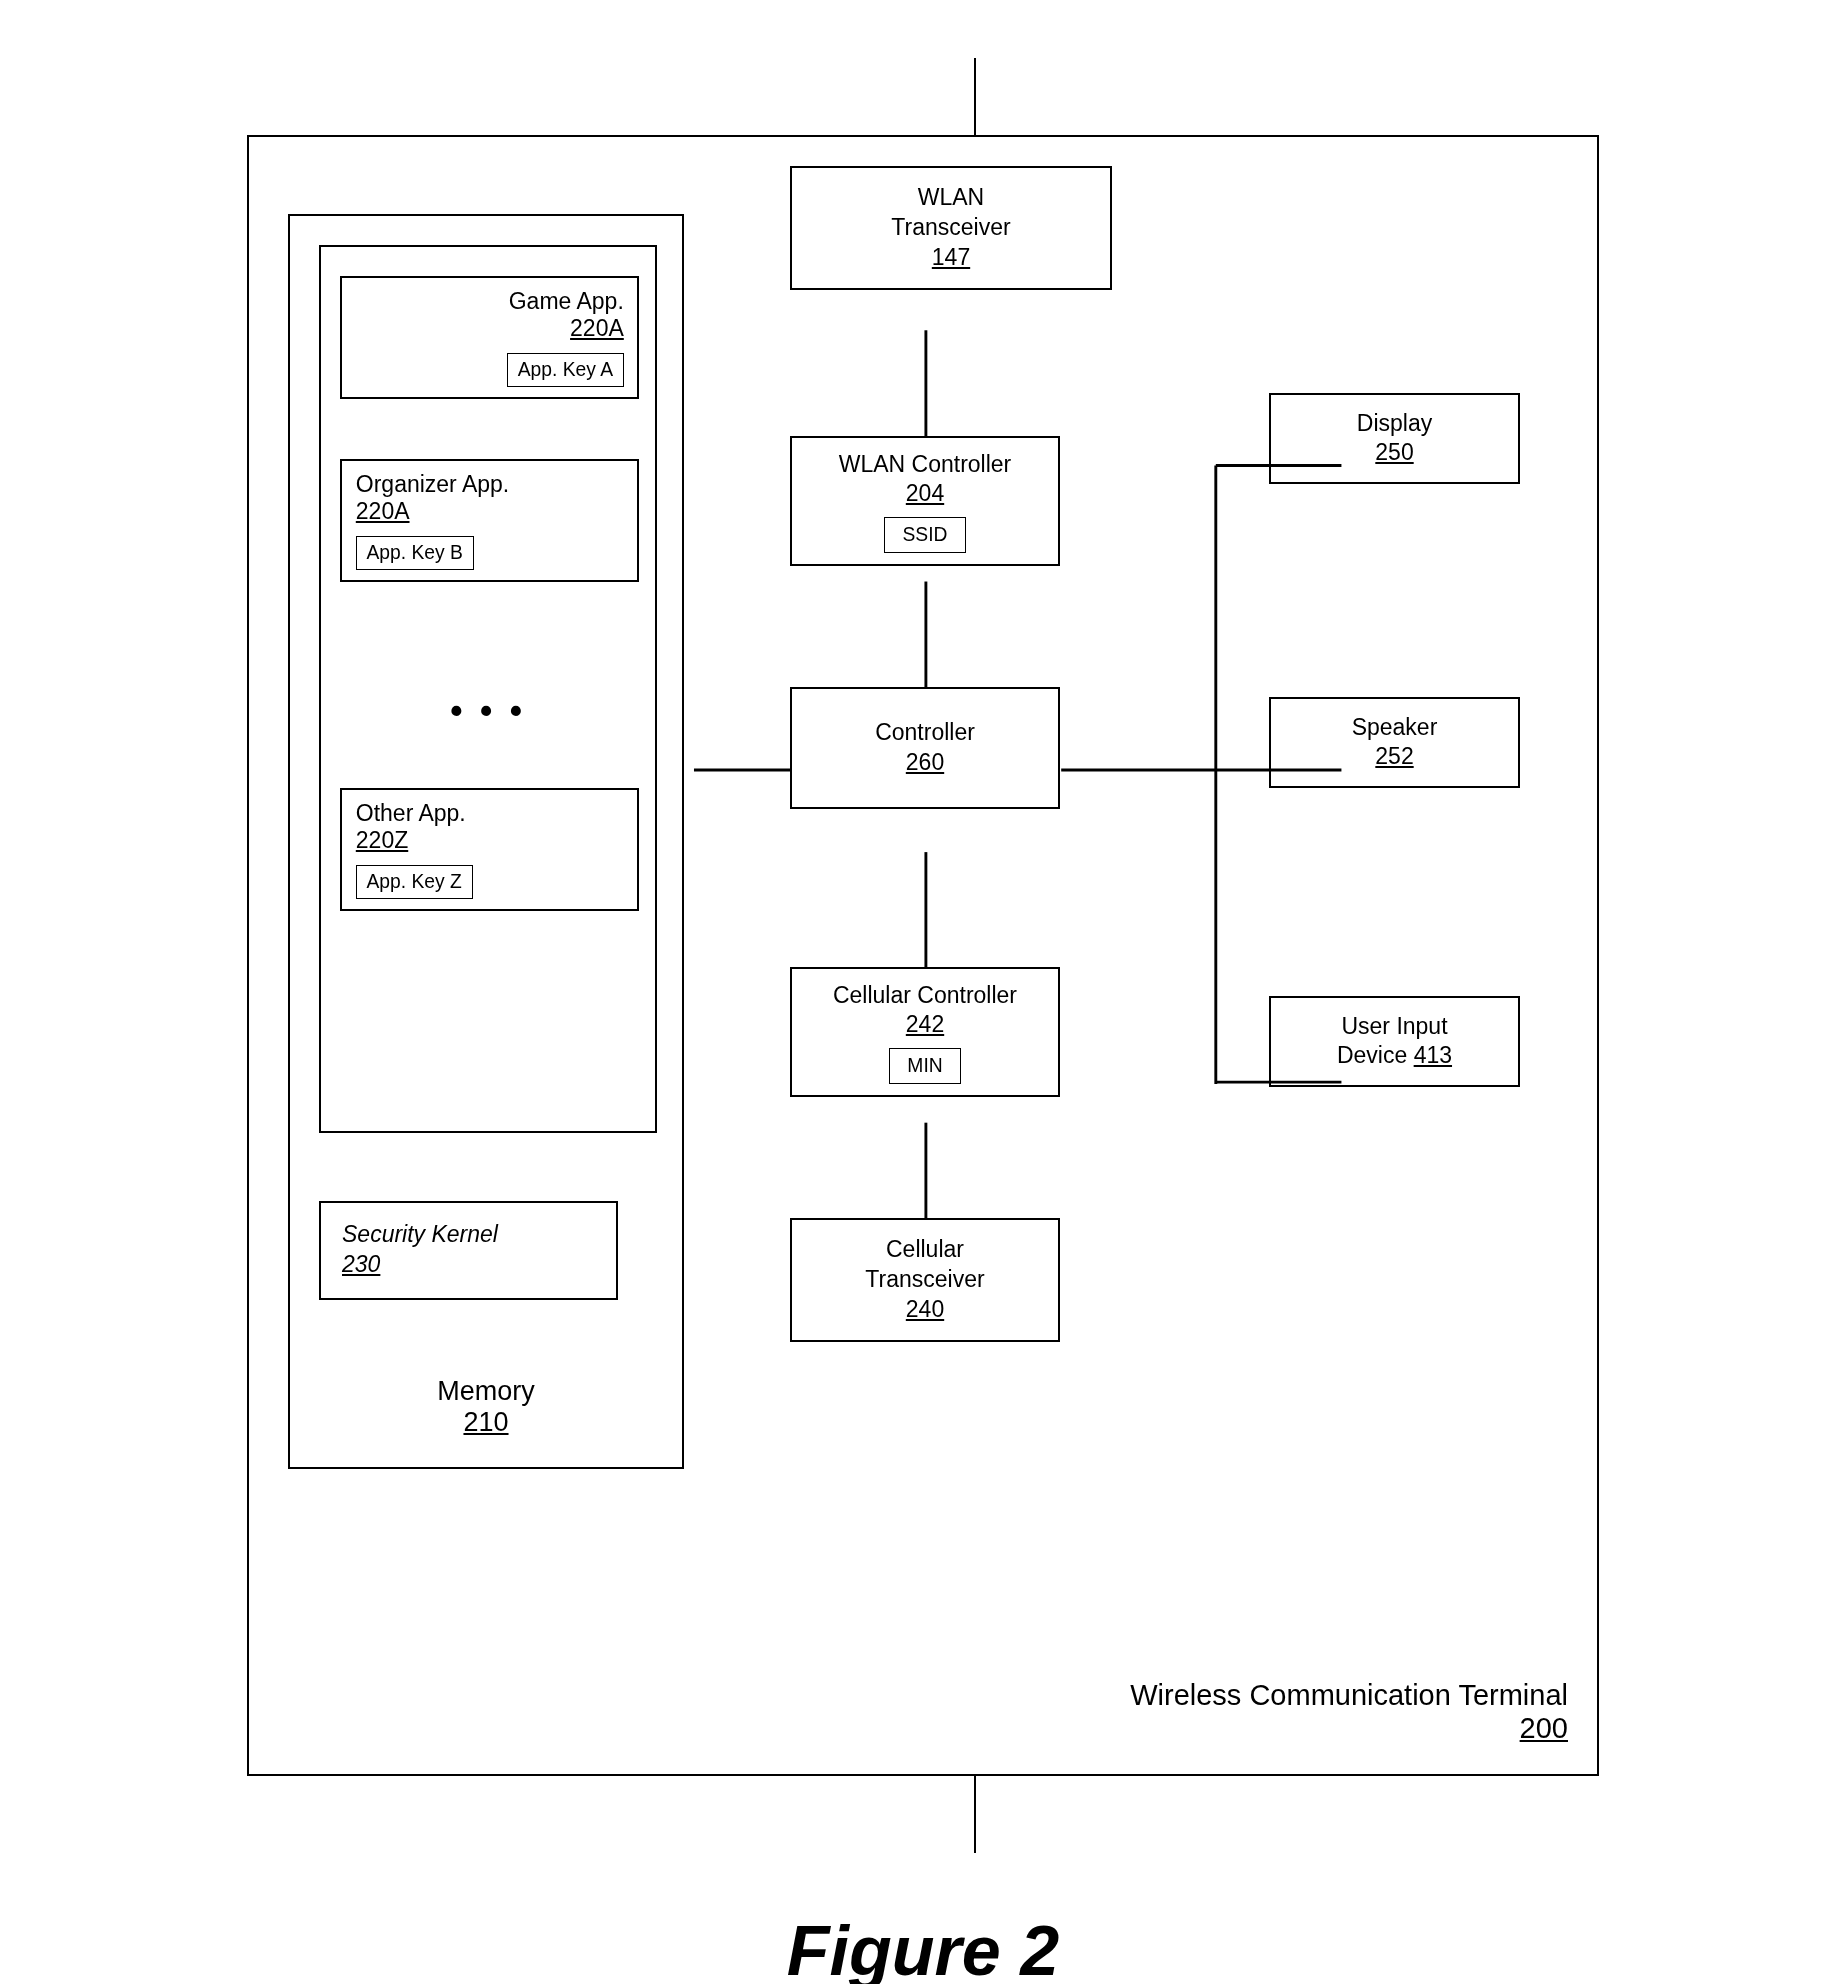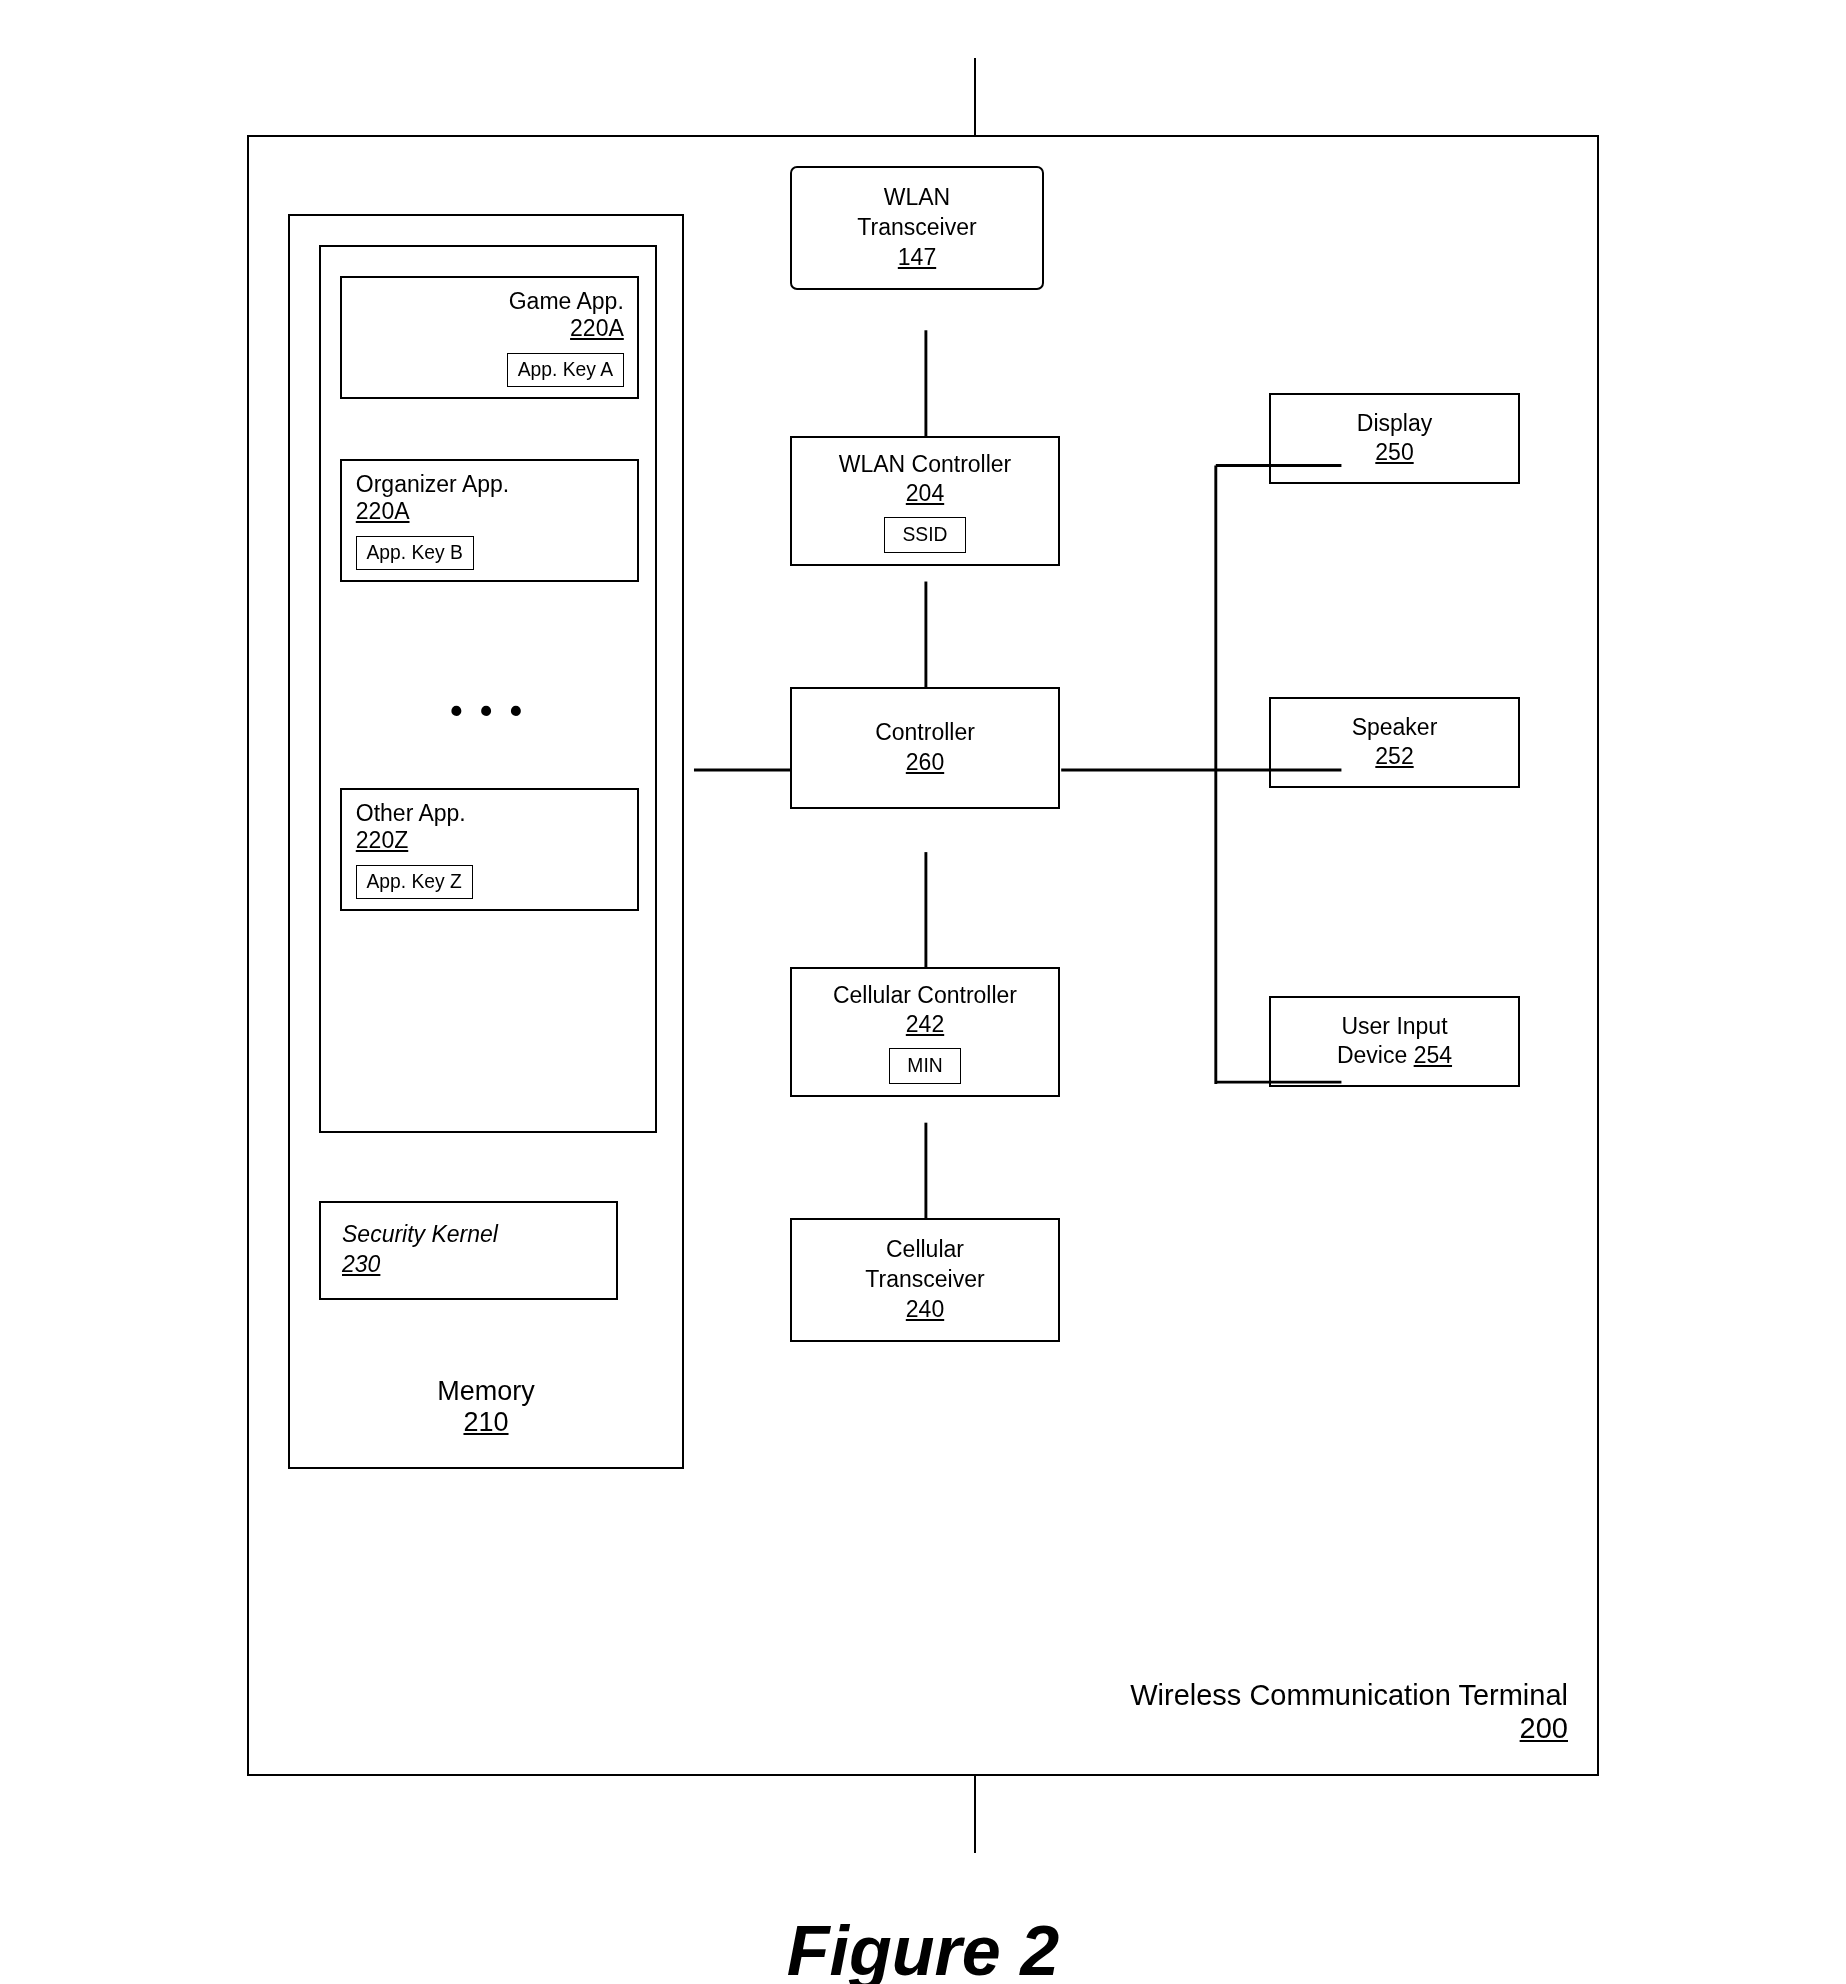"WLAN" div.center-box { border-radius: 7px -> none; width: 254px -> 322px }
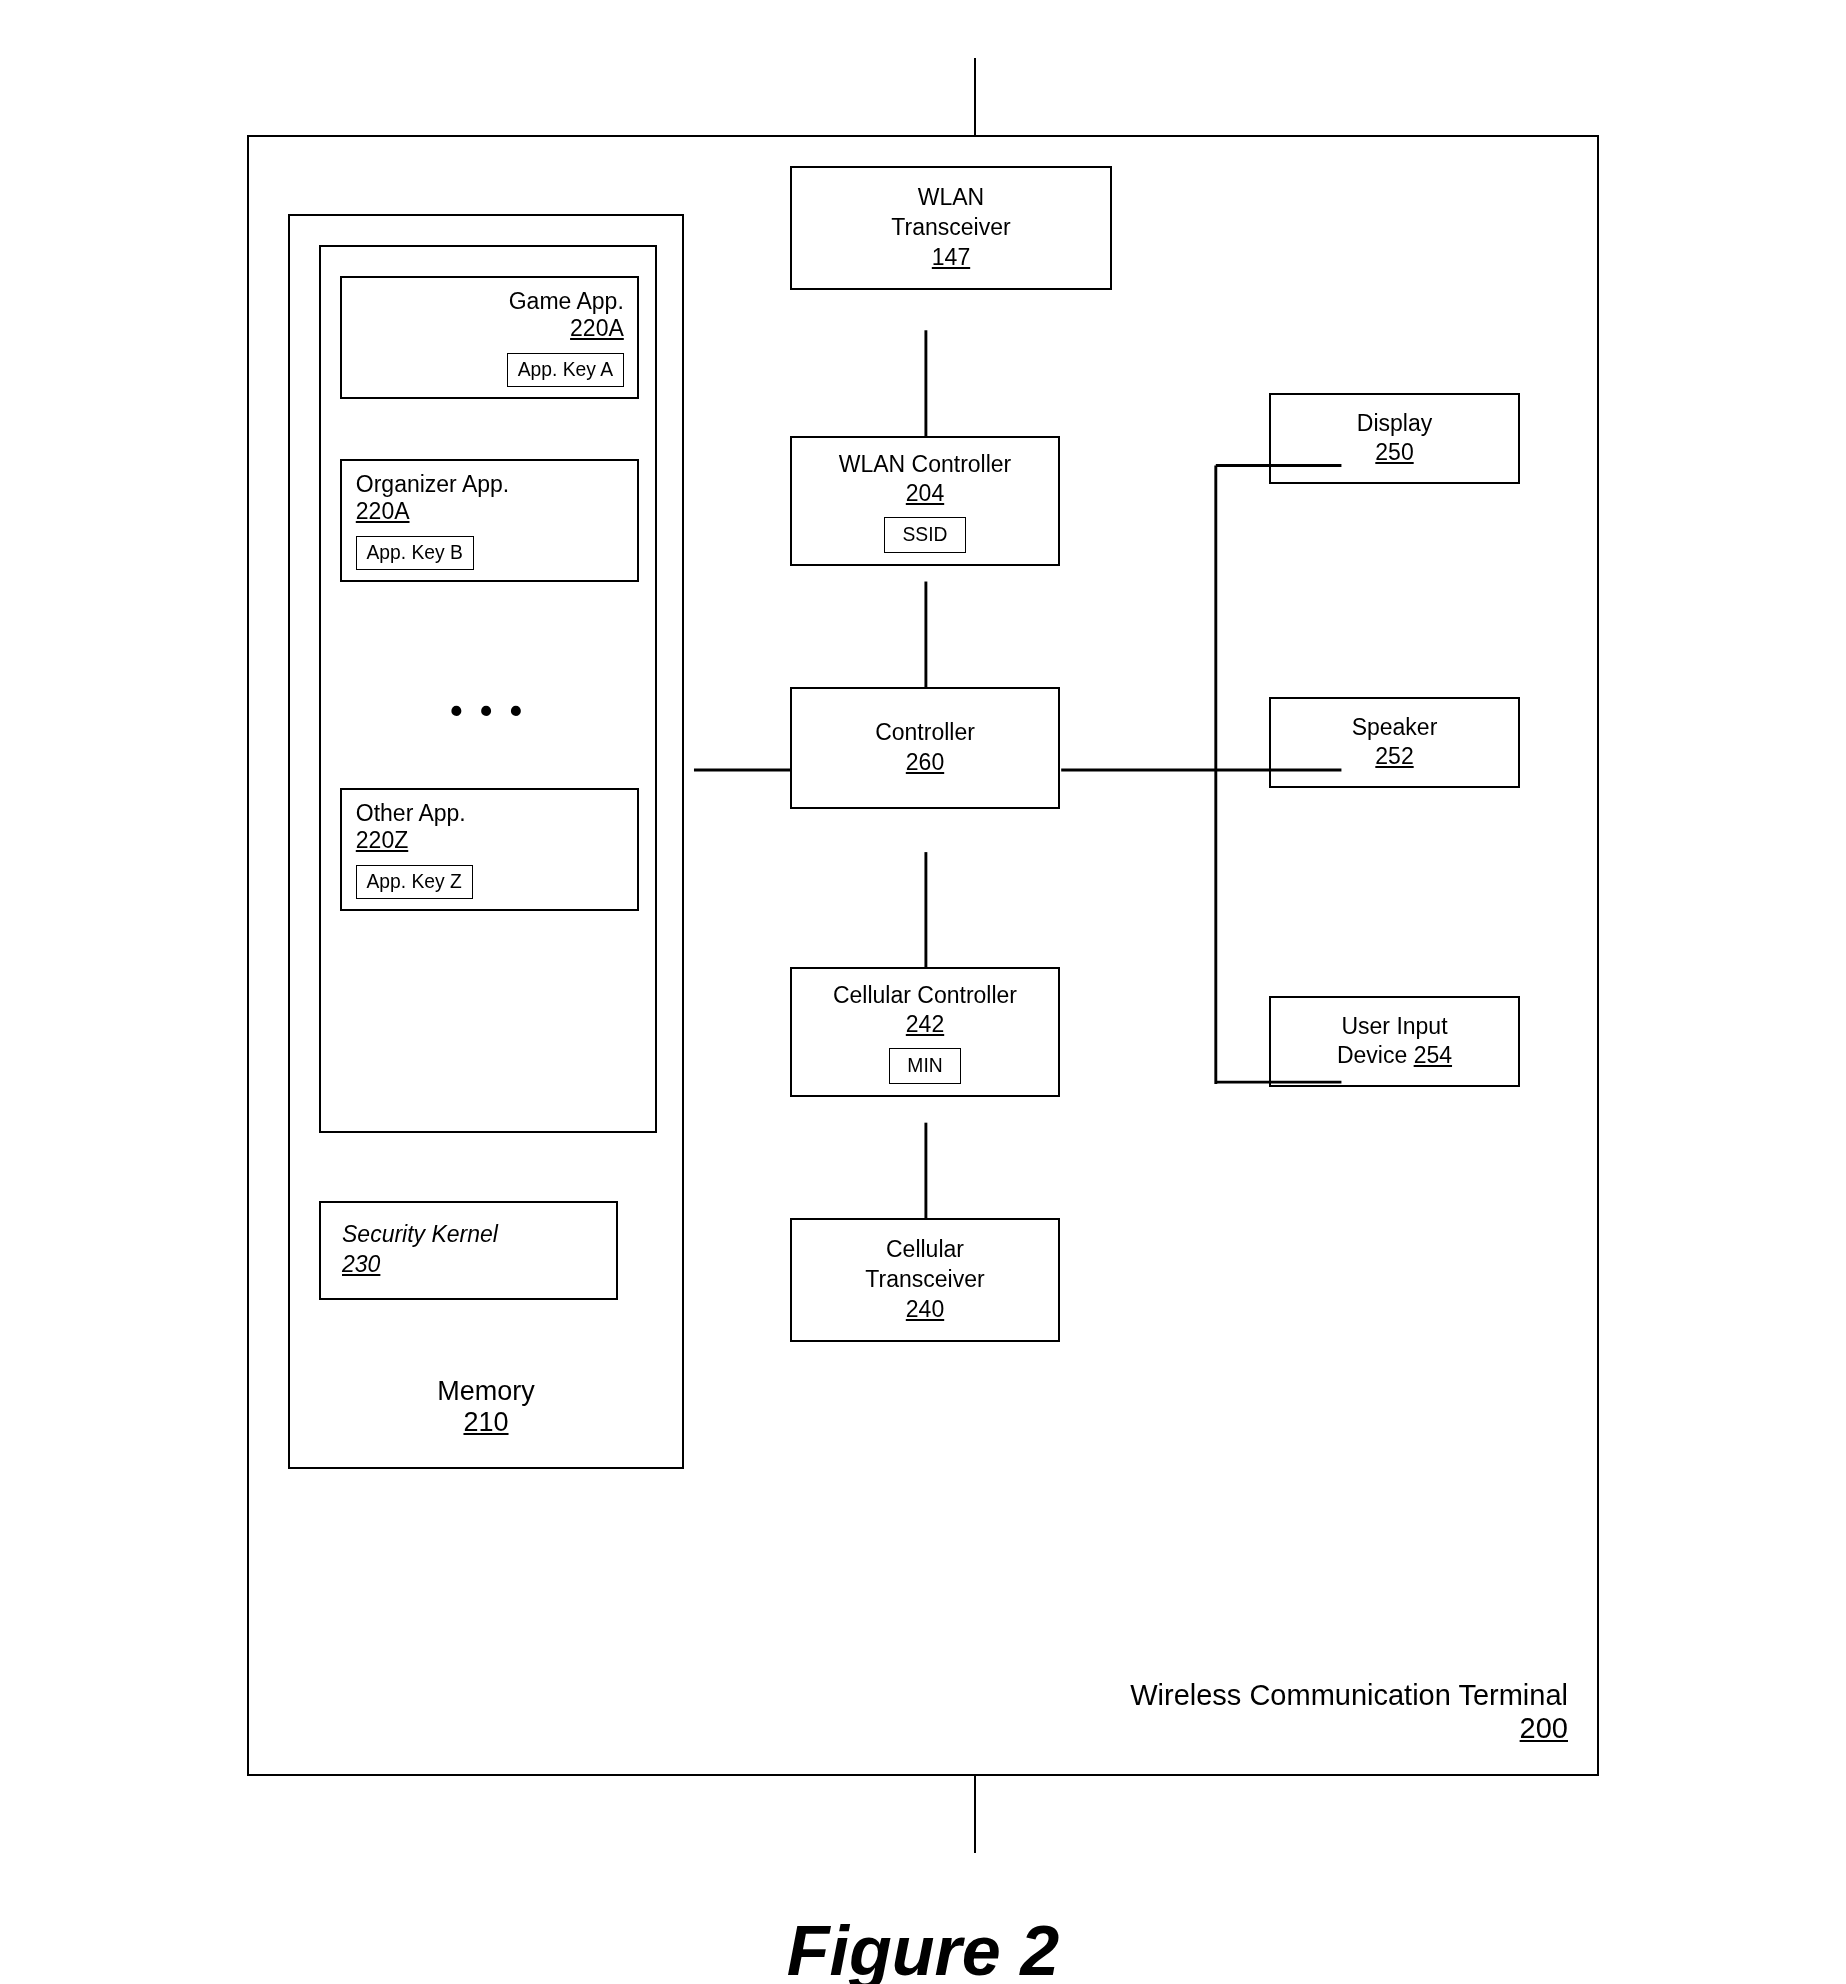"254" span.underline { text: 254 -> 413 }
